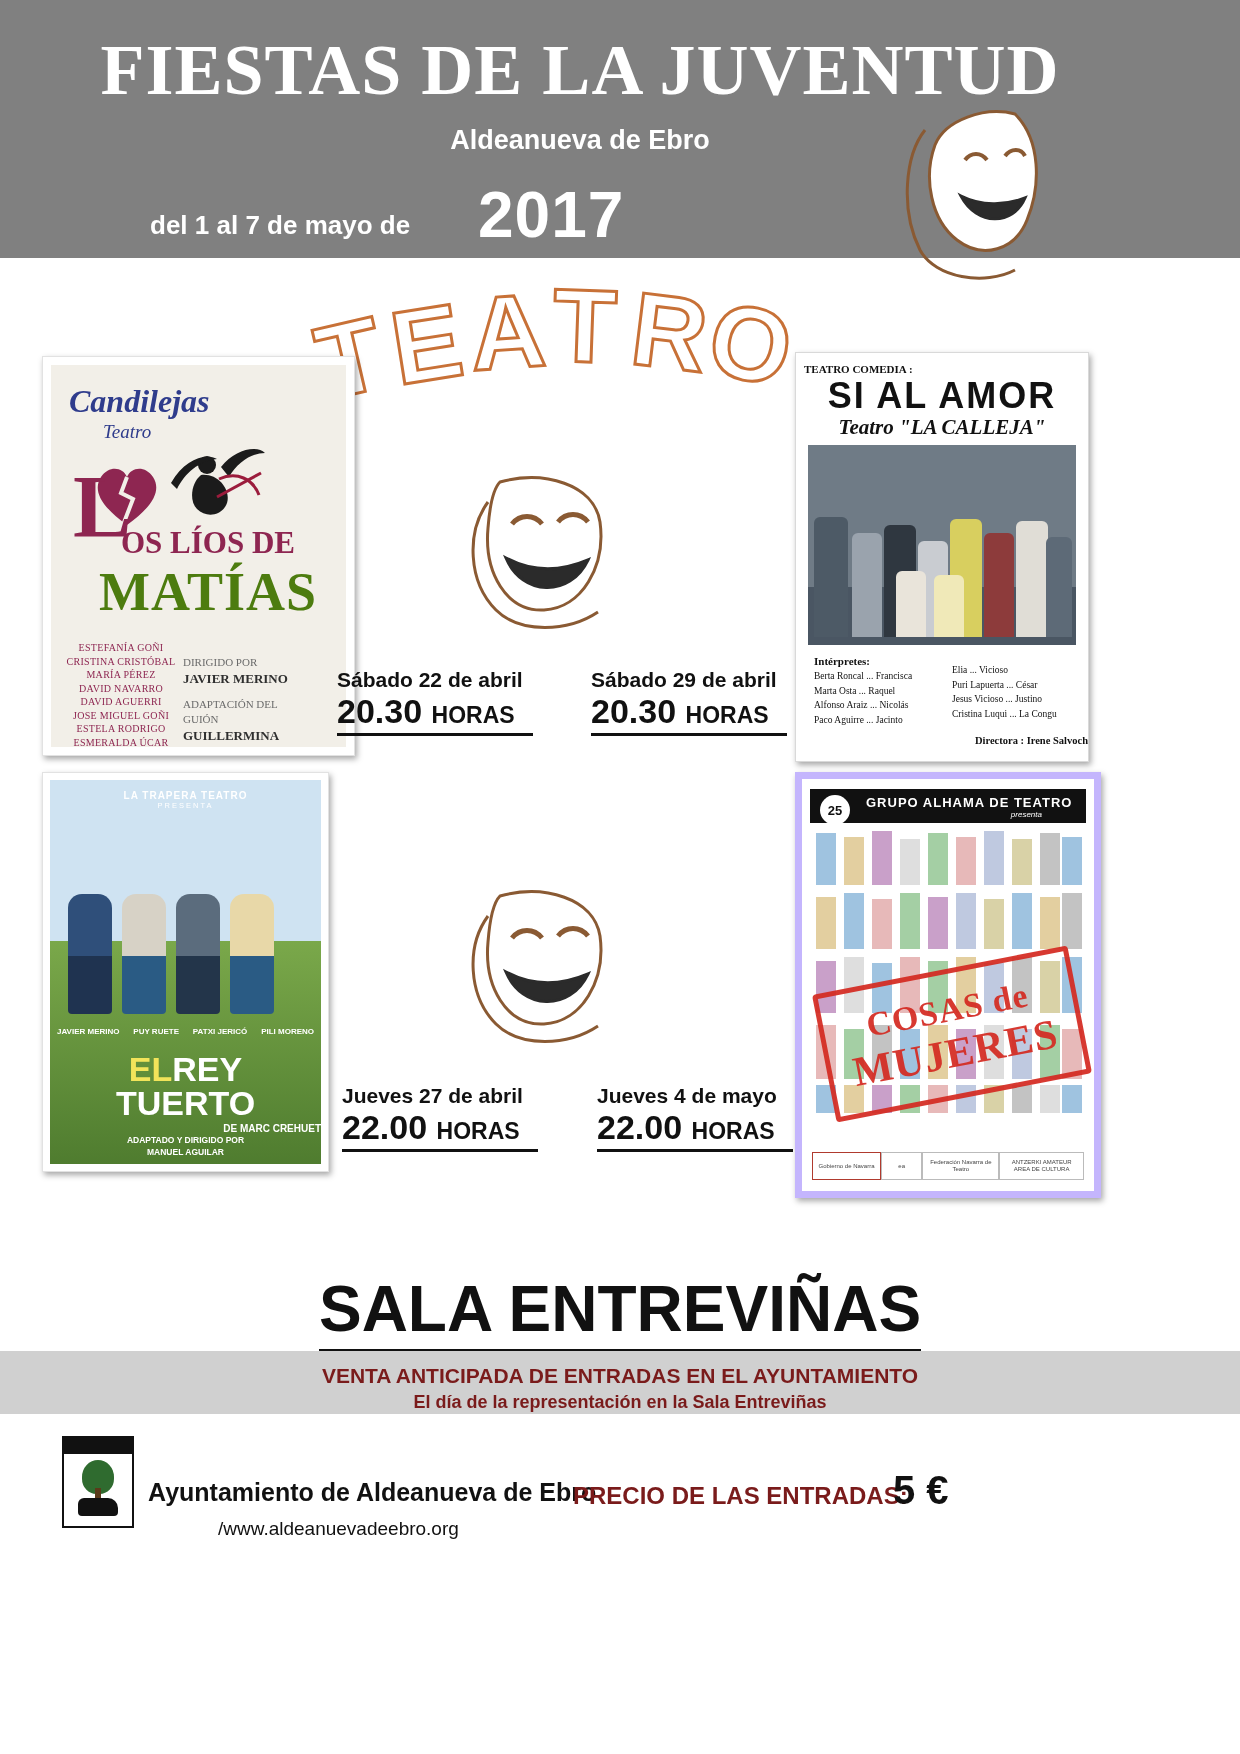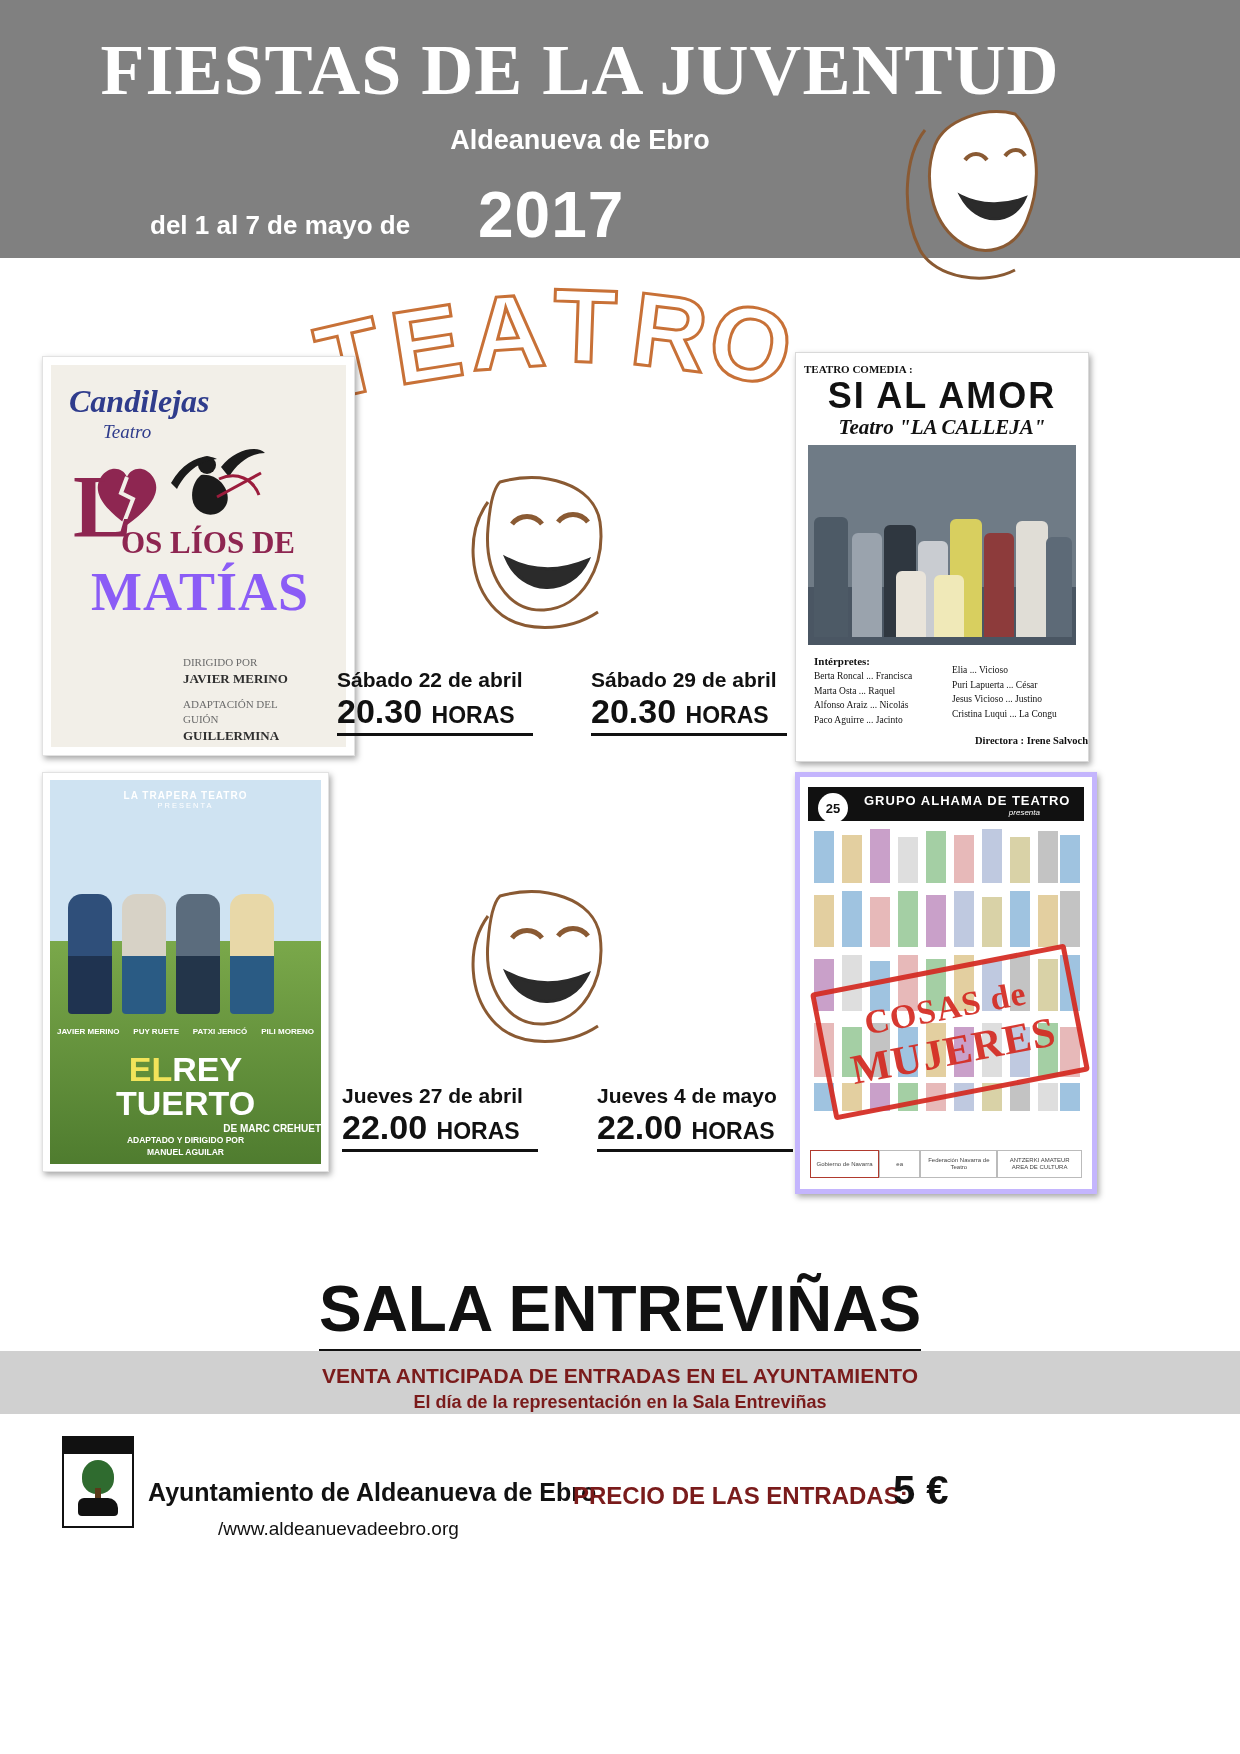"MATÍAS" .matias-l2 { color: #8b5cf6 -> #4d7c0f; left: 40px -> 48px }
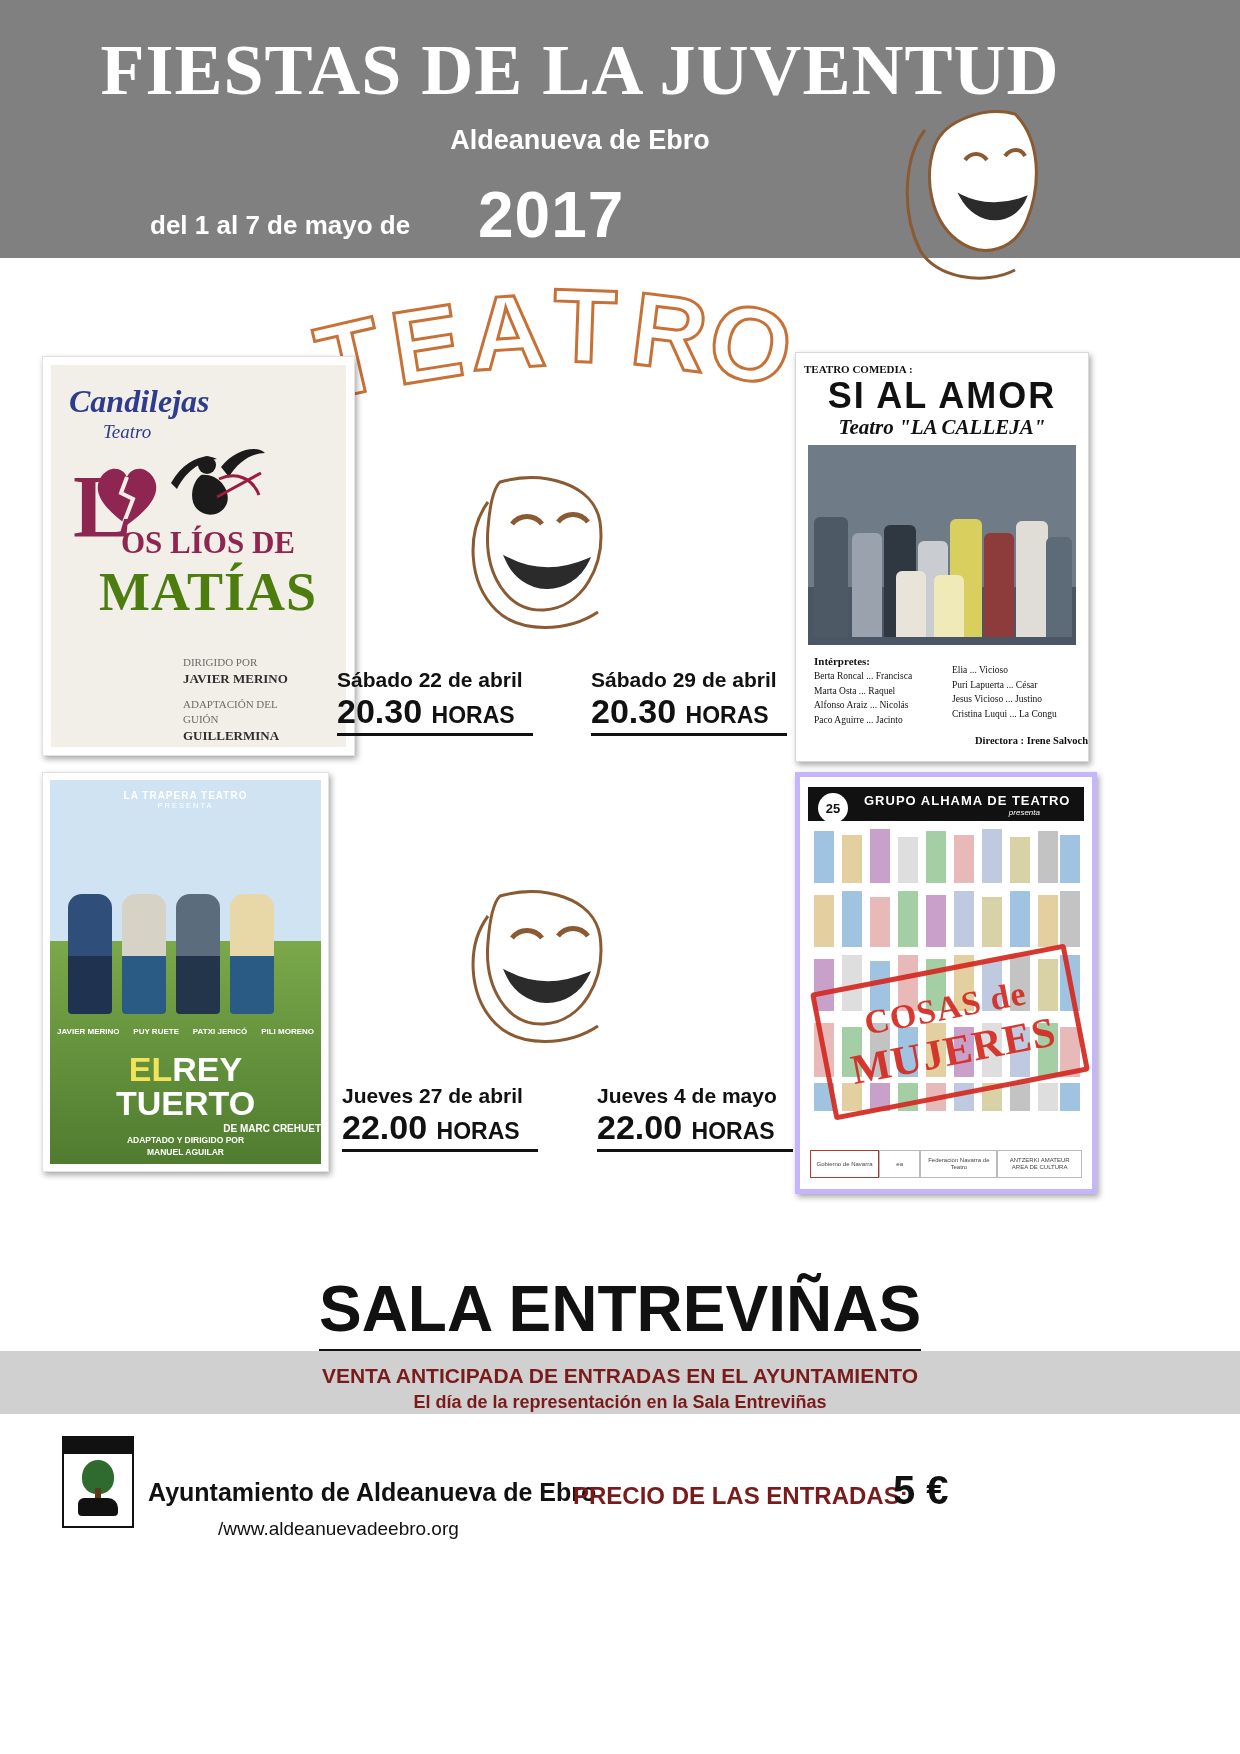"ESTEFANÍA GOÑI" div.matias-cast { html: none -> <div> <div>ESTEFANÍA GOÑI</div> <div>CRISTINA CRISTÓBAL</div> <div>MARÍA PÉREZ</div> <div>DAVID NAVARRO</div> <div>DAVID AGUERRI</div> <div>JOSE MIGUEL GOÑI</div> <div>ESTELA RODRIGO</div> <div>ESMERALDA ÚCAR</div> </div> }
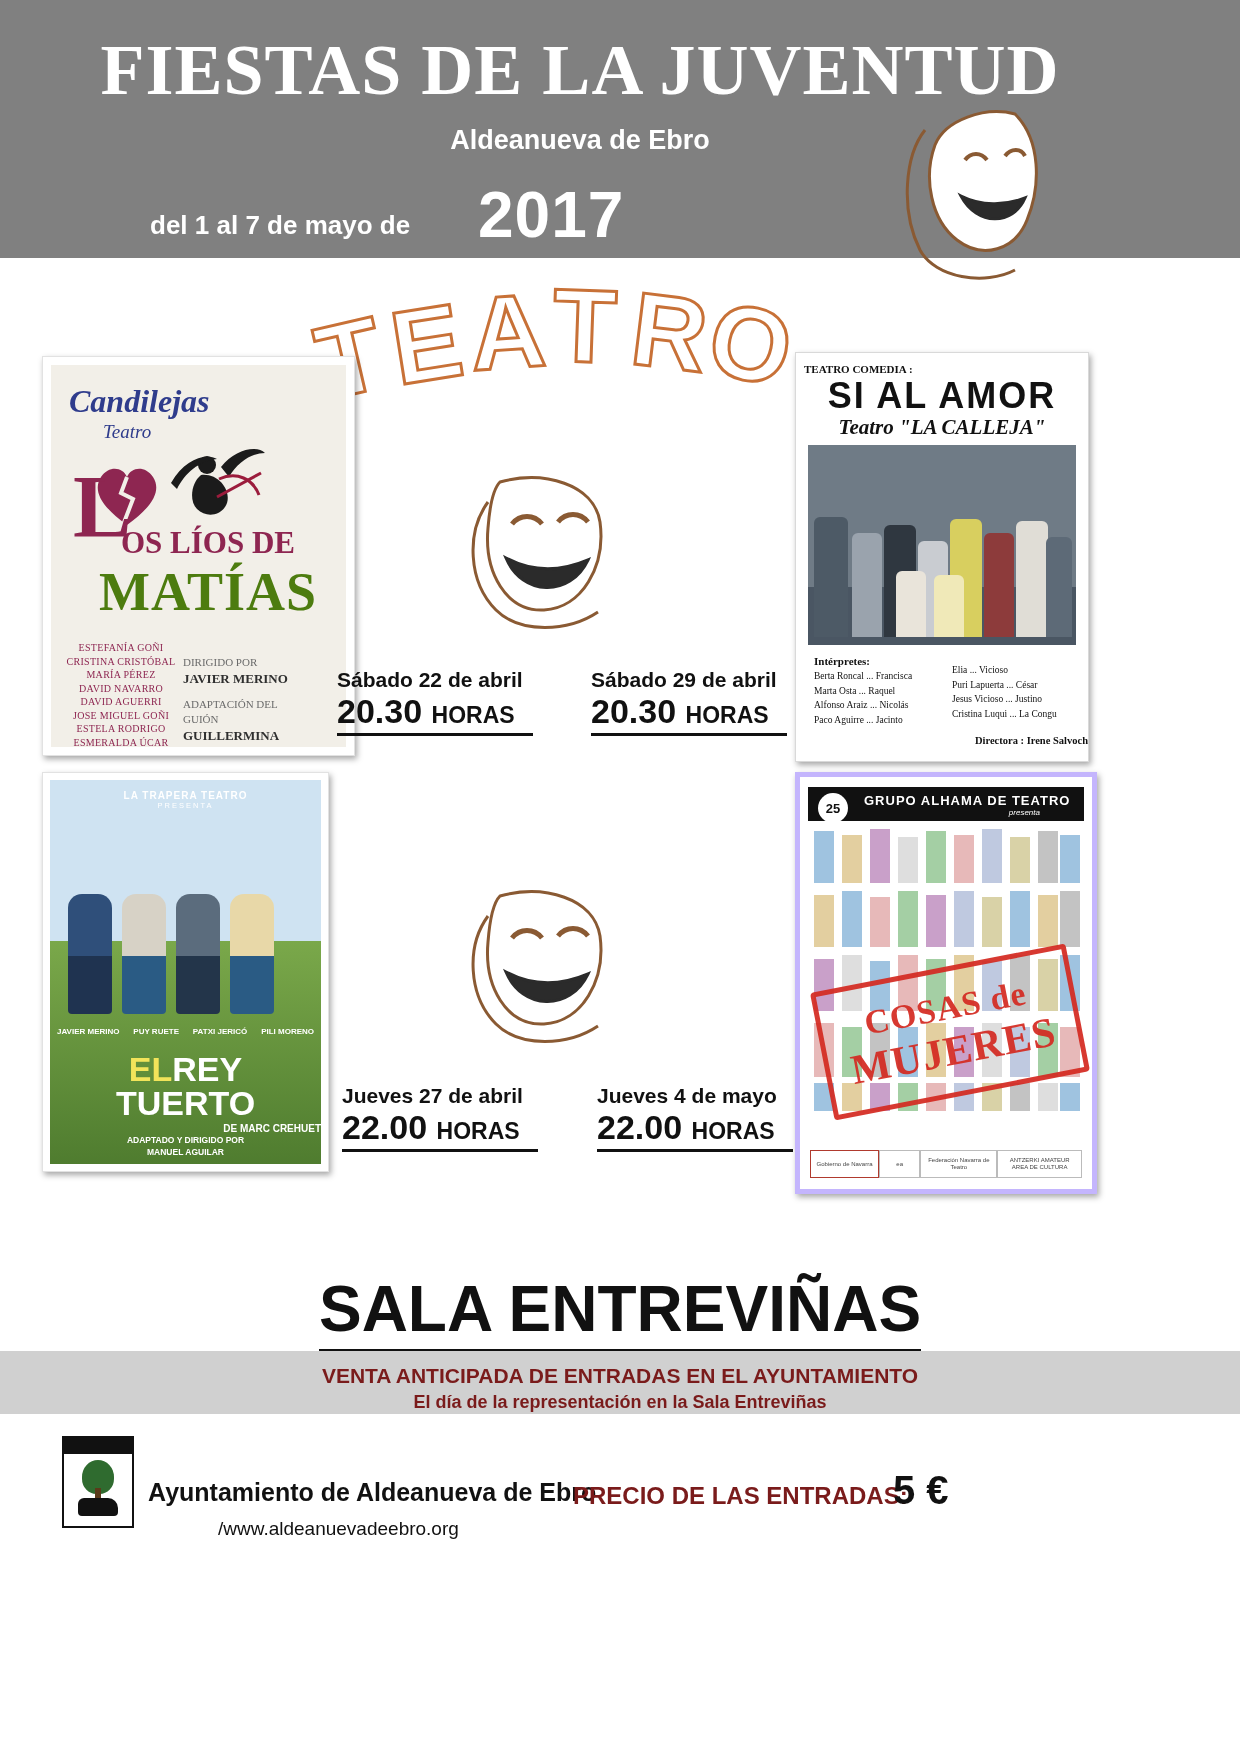"25" #poster-cosas { border: 5px solid #c4b5fd -> 7px solid #c4b5fd }
